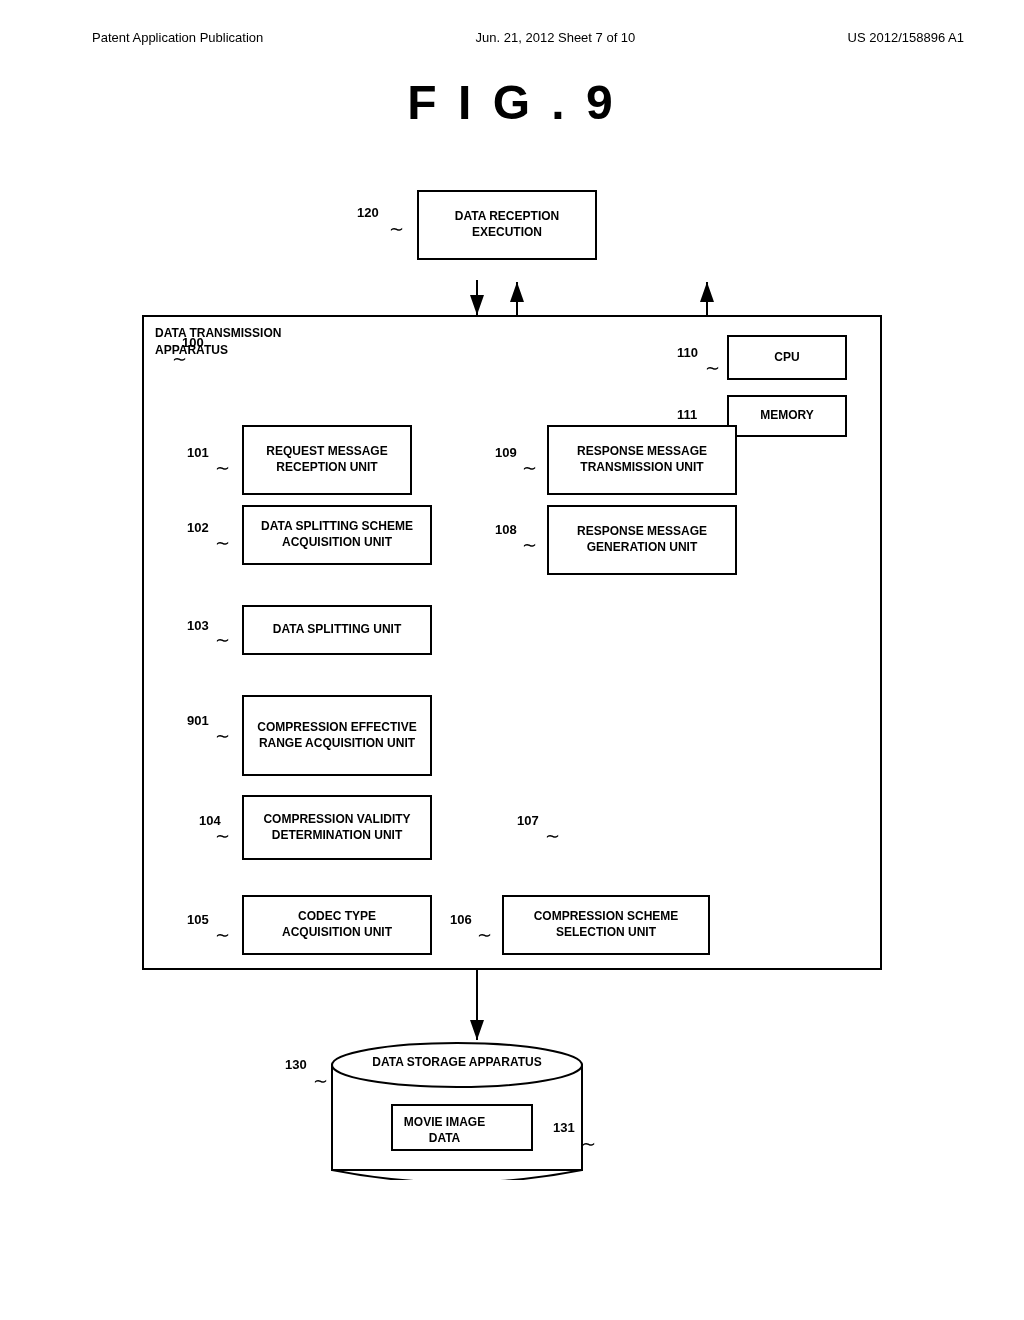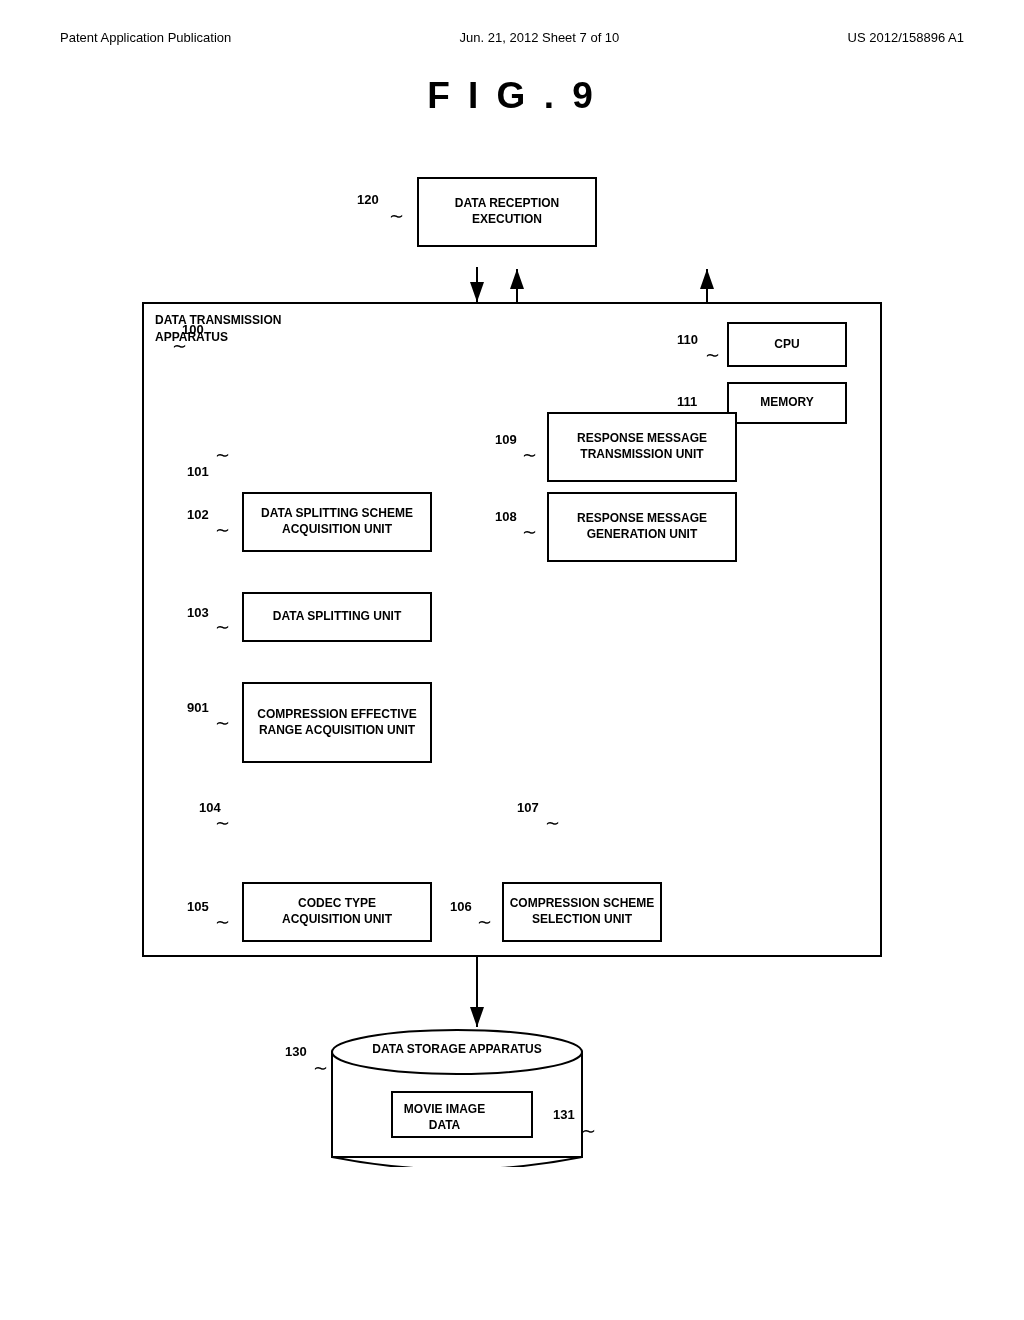"Patent Application Publication" .header { margin-left: none -> 32px }
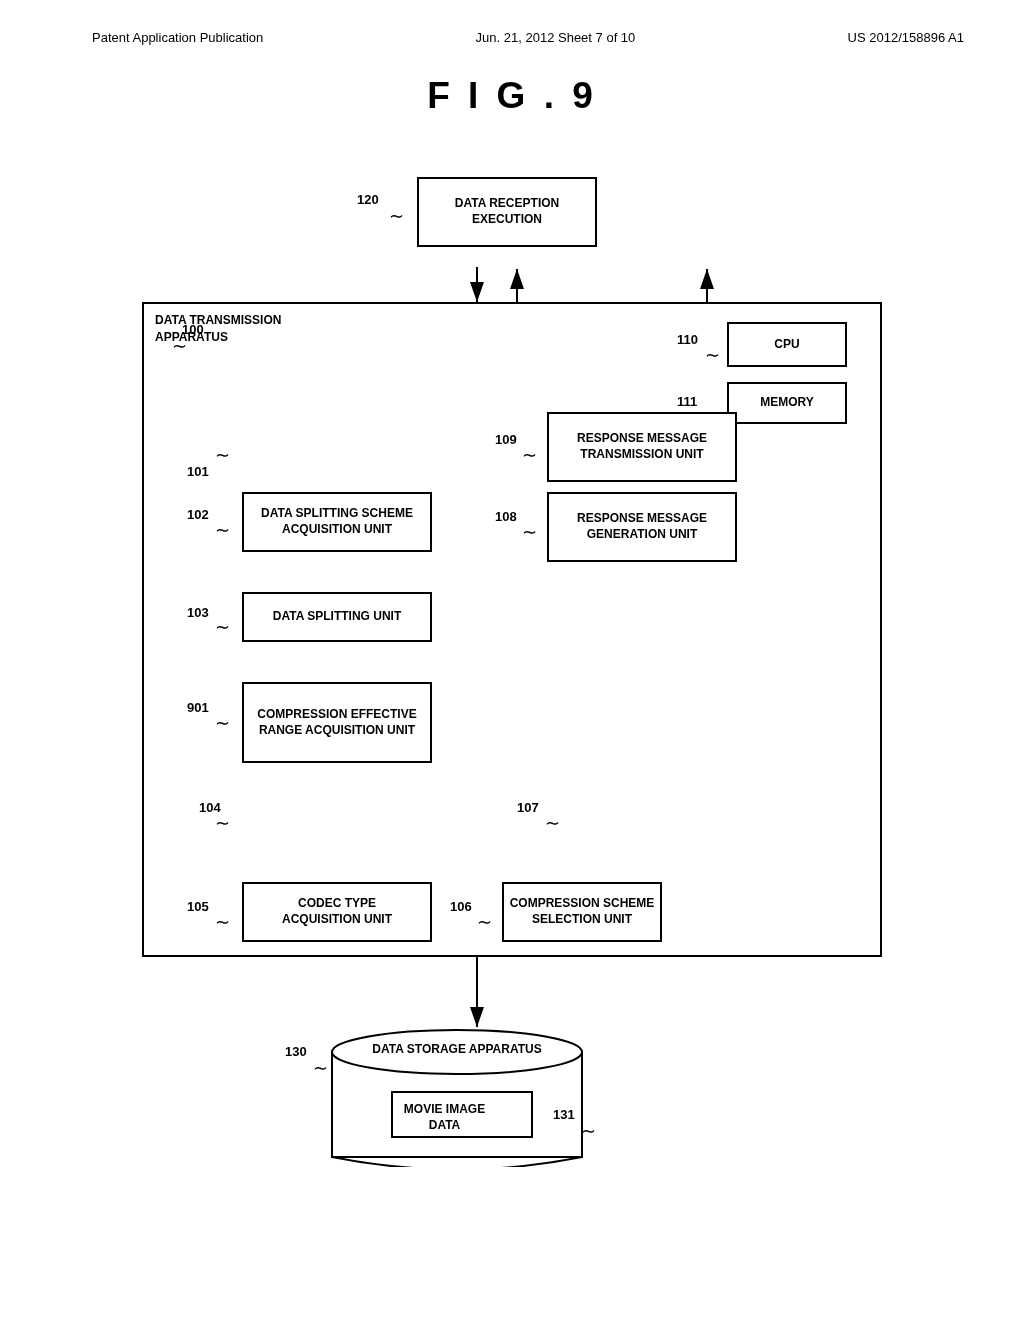"F I G . 9" .fig-title { font-size: 37px -> 48px }
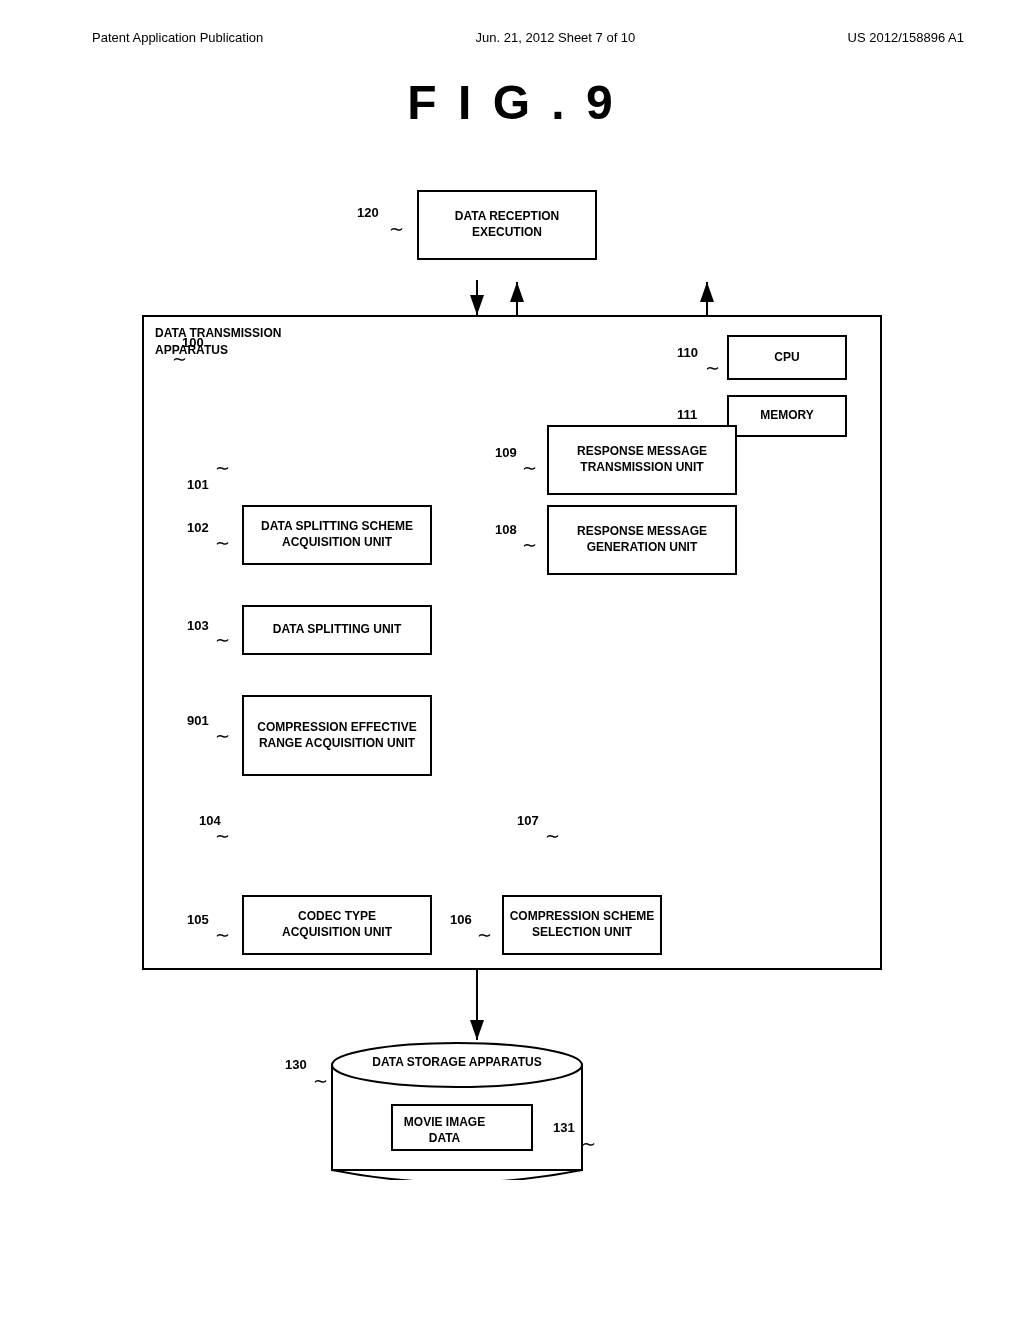"101" div.label-ref { margin-top: 32px -> none }
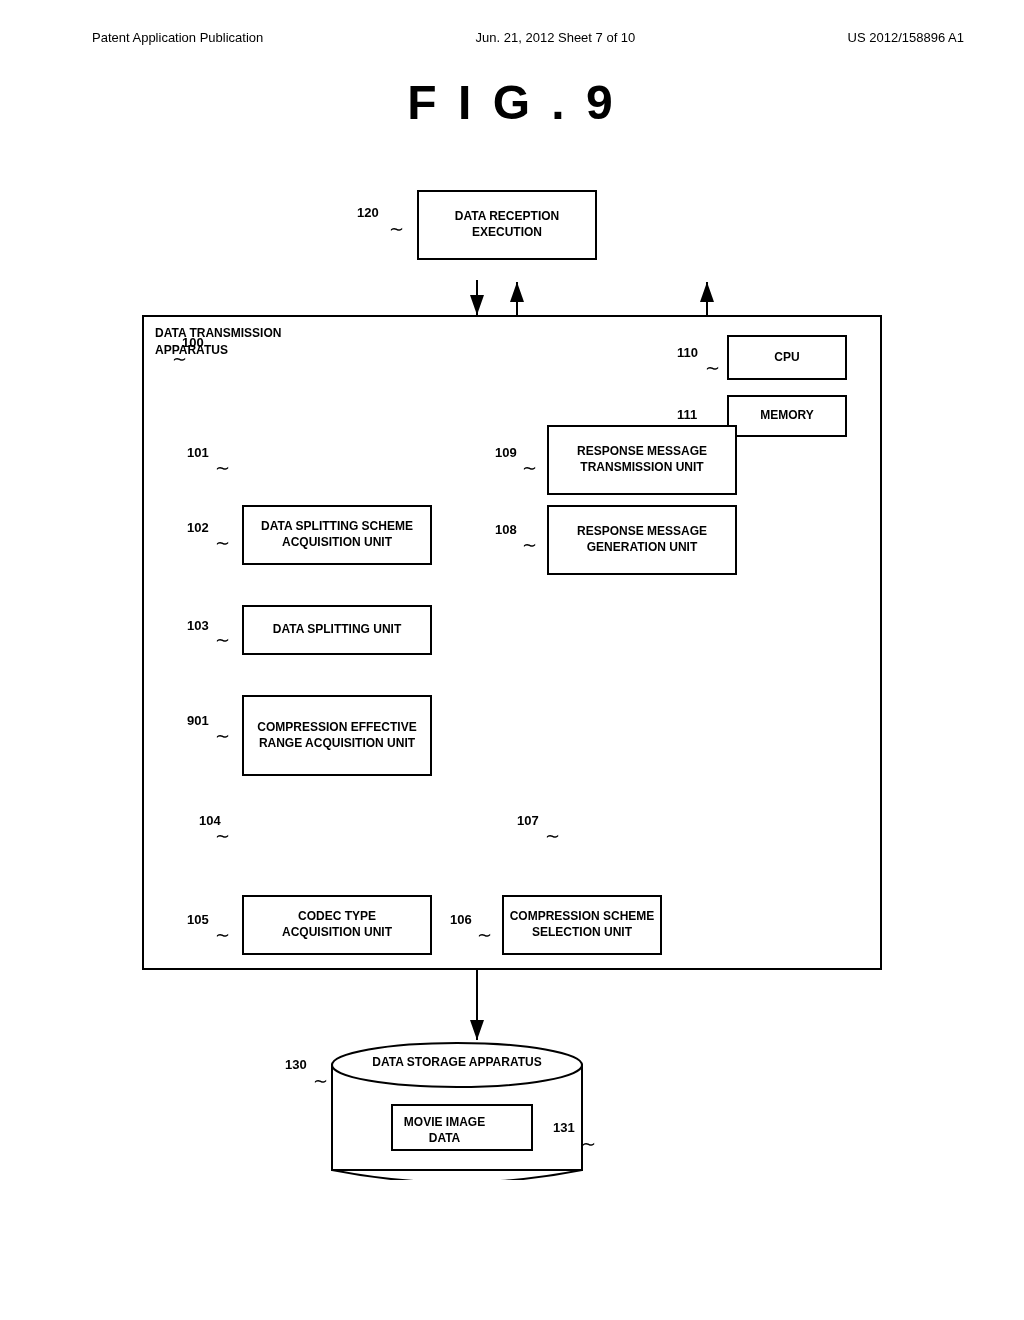"REQUEST MESSAGE" div.box { html: none -> <div> <span>REQUEST MESSAGE RECEPTION UNIT</span> </div> }
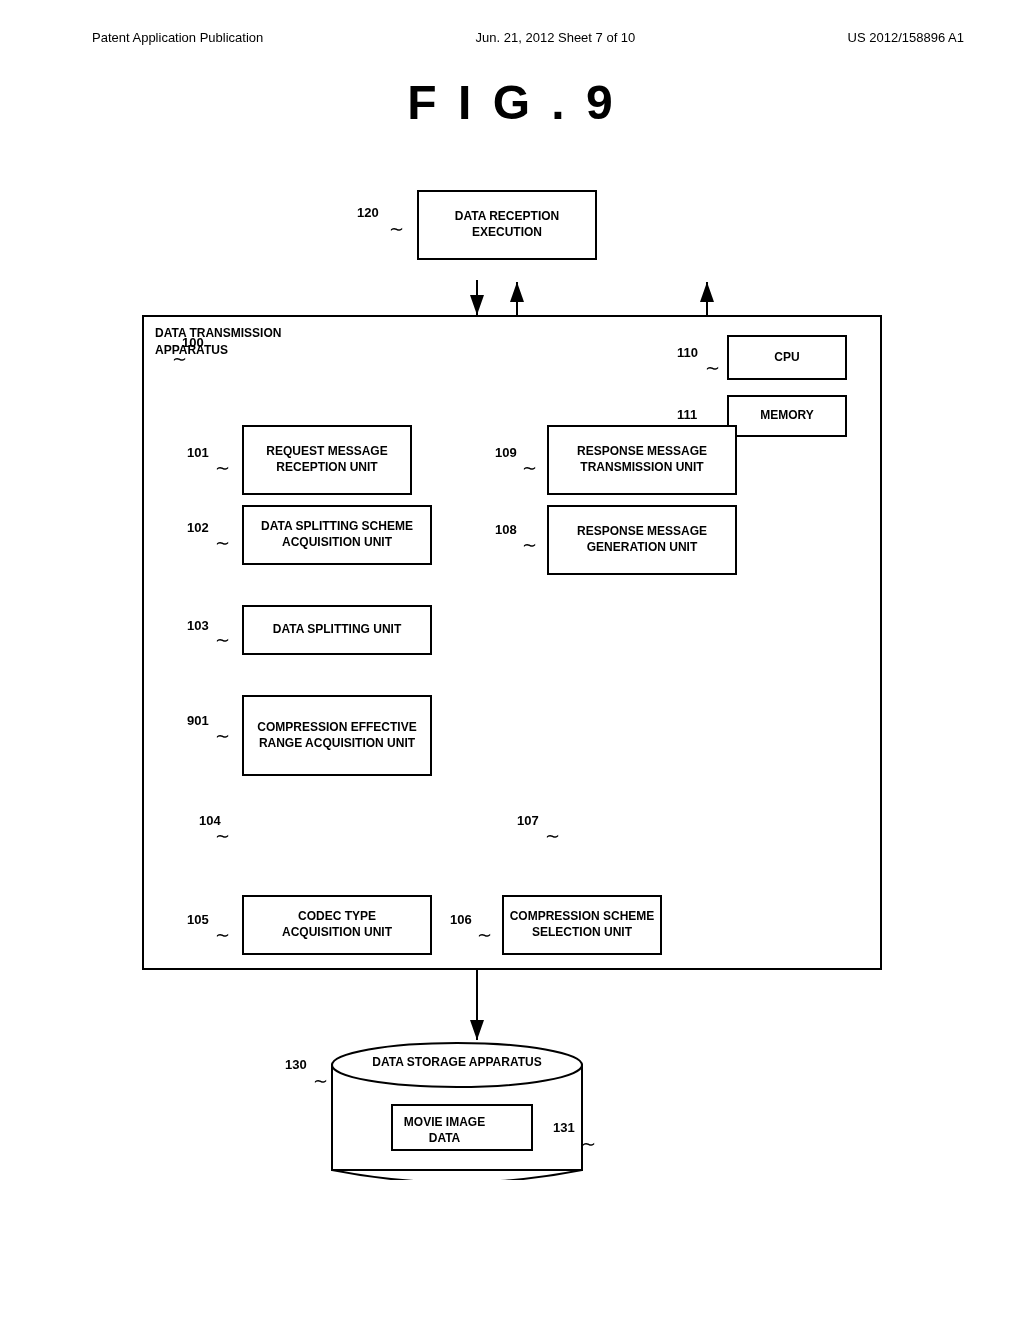"COMPRESSION VALIDITY" div.box { html: none -> <div> <span>COMPRESSION VALIDITY DETERMINATION UNIT</span> </div> }
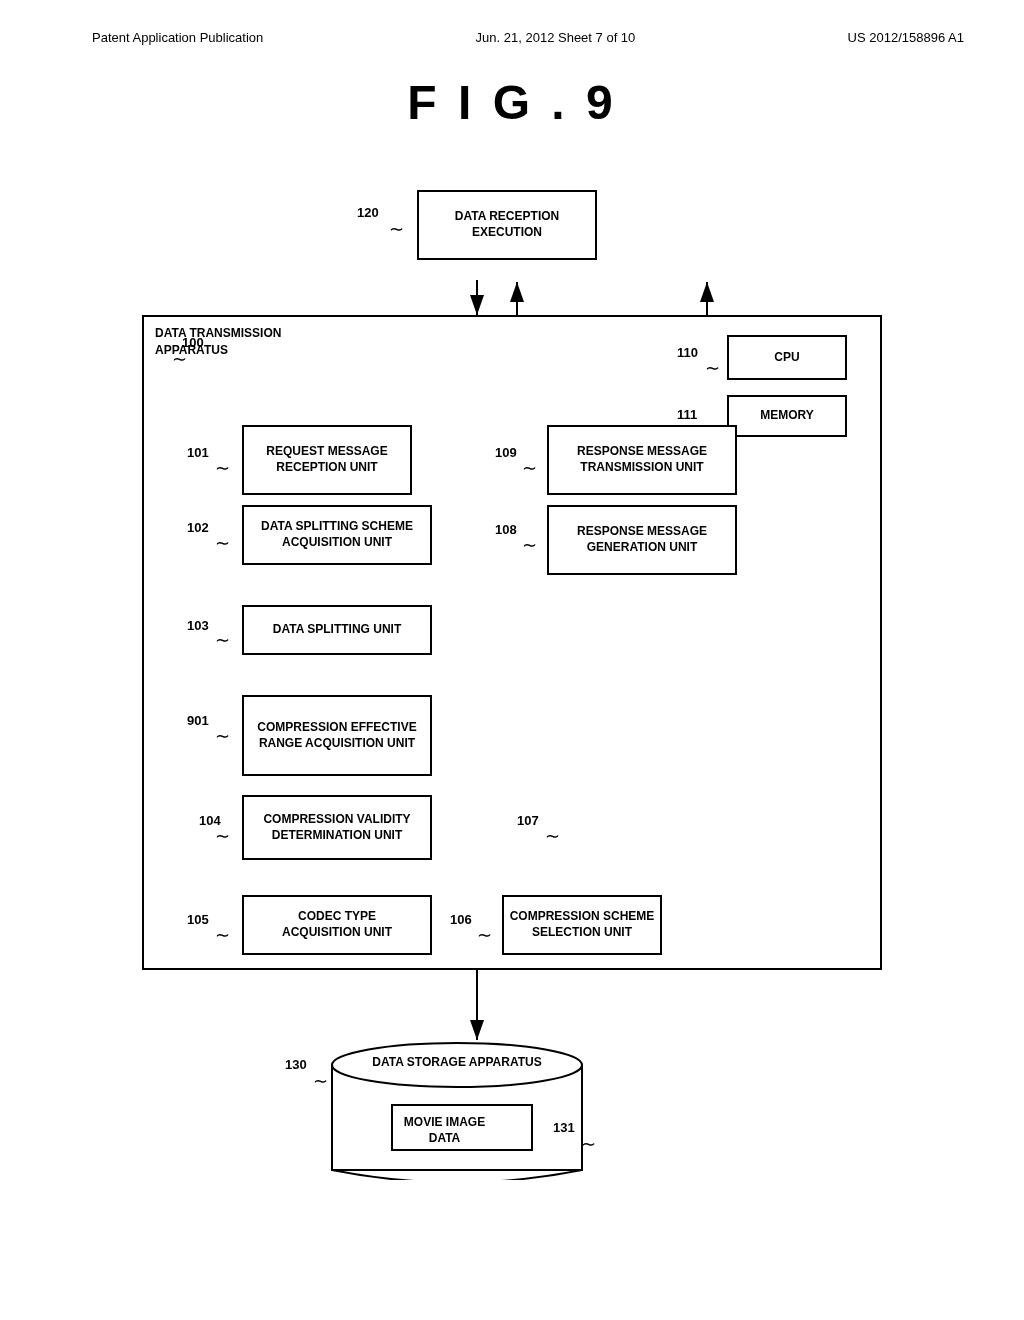"COMPRESSION SCHEME" div.box { width: 160px -> 208px }
